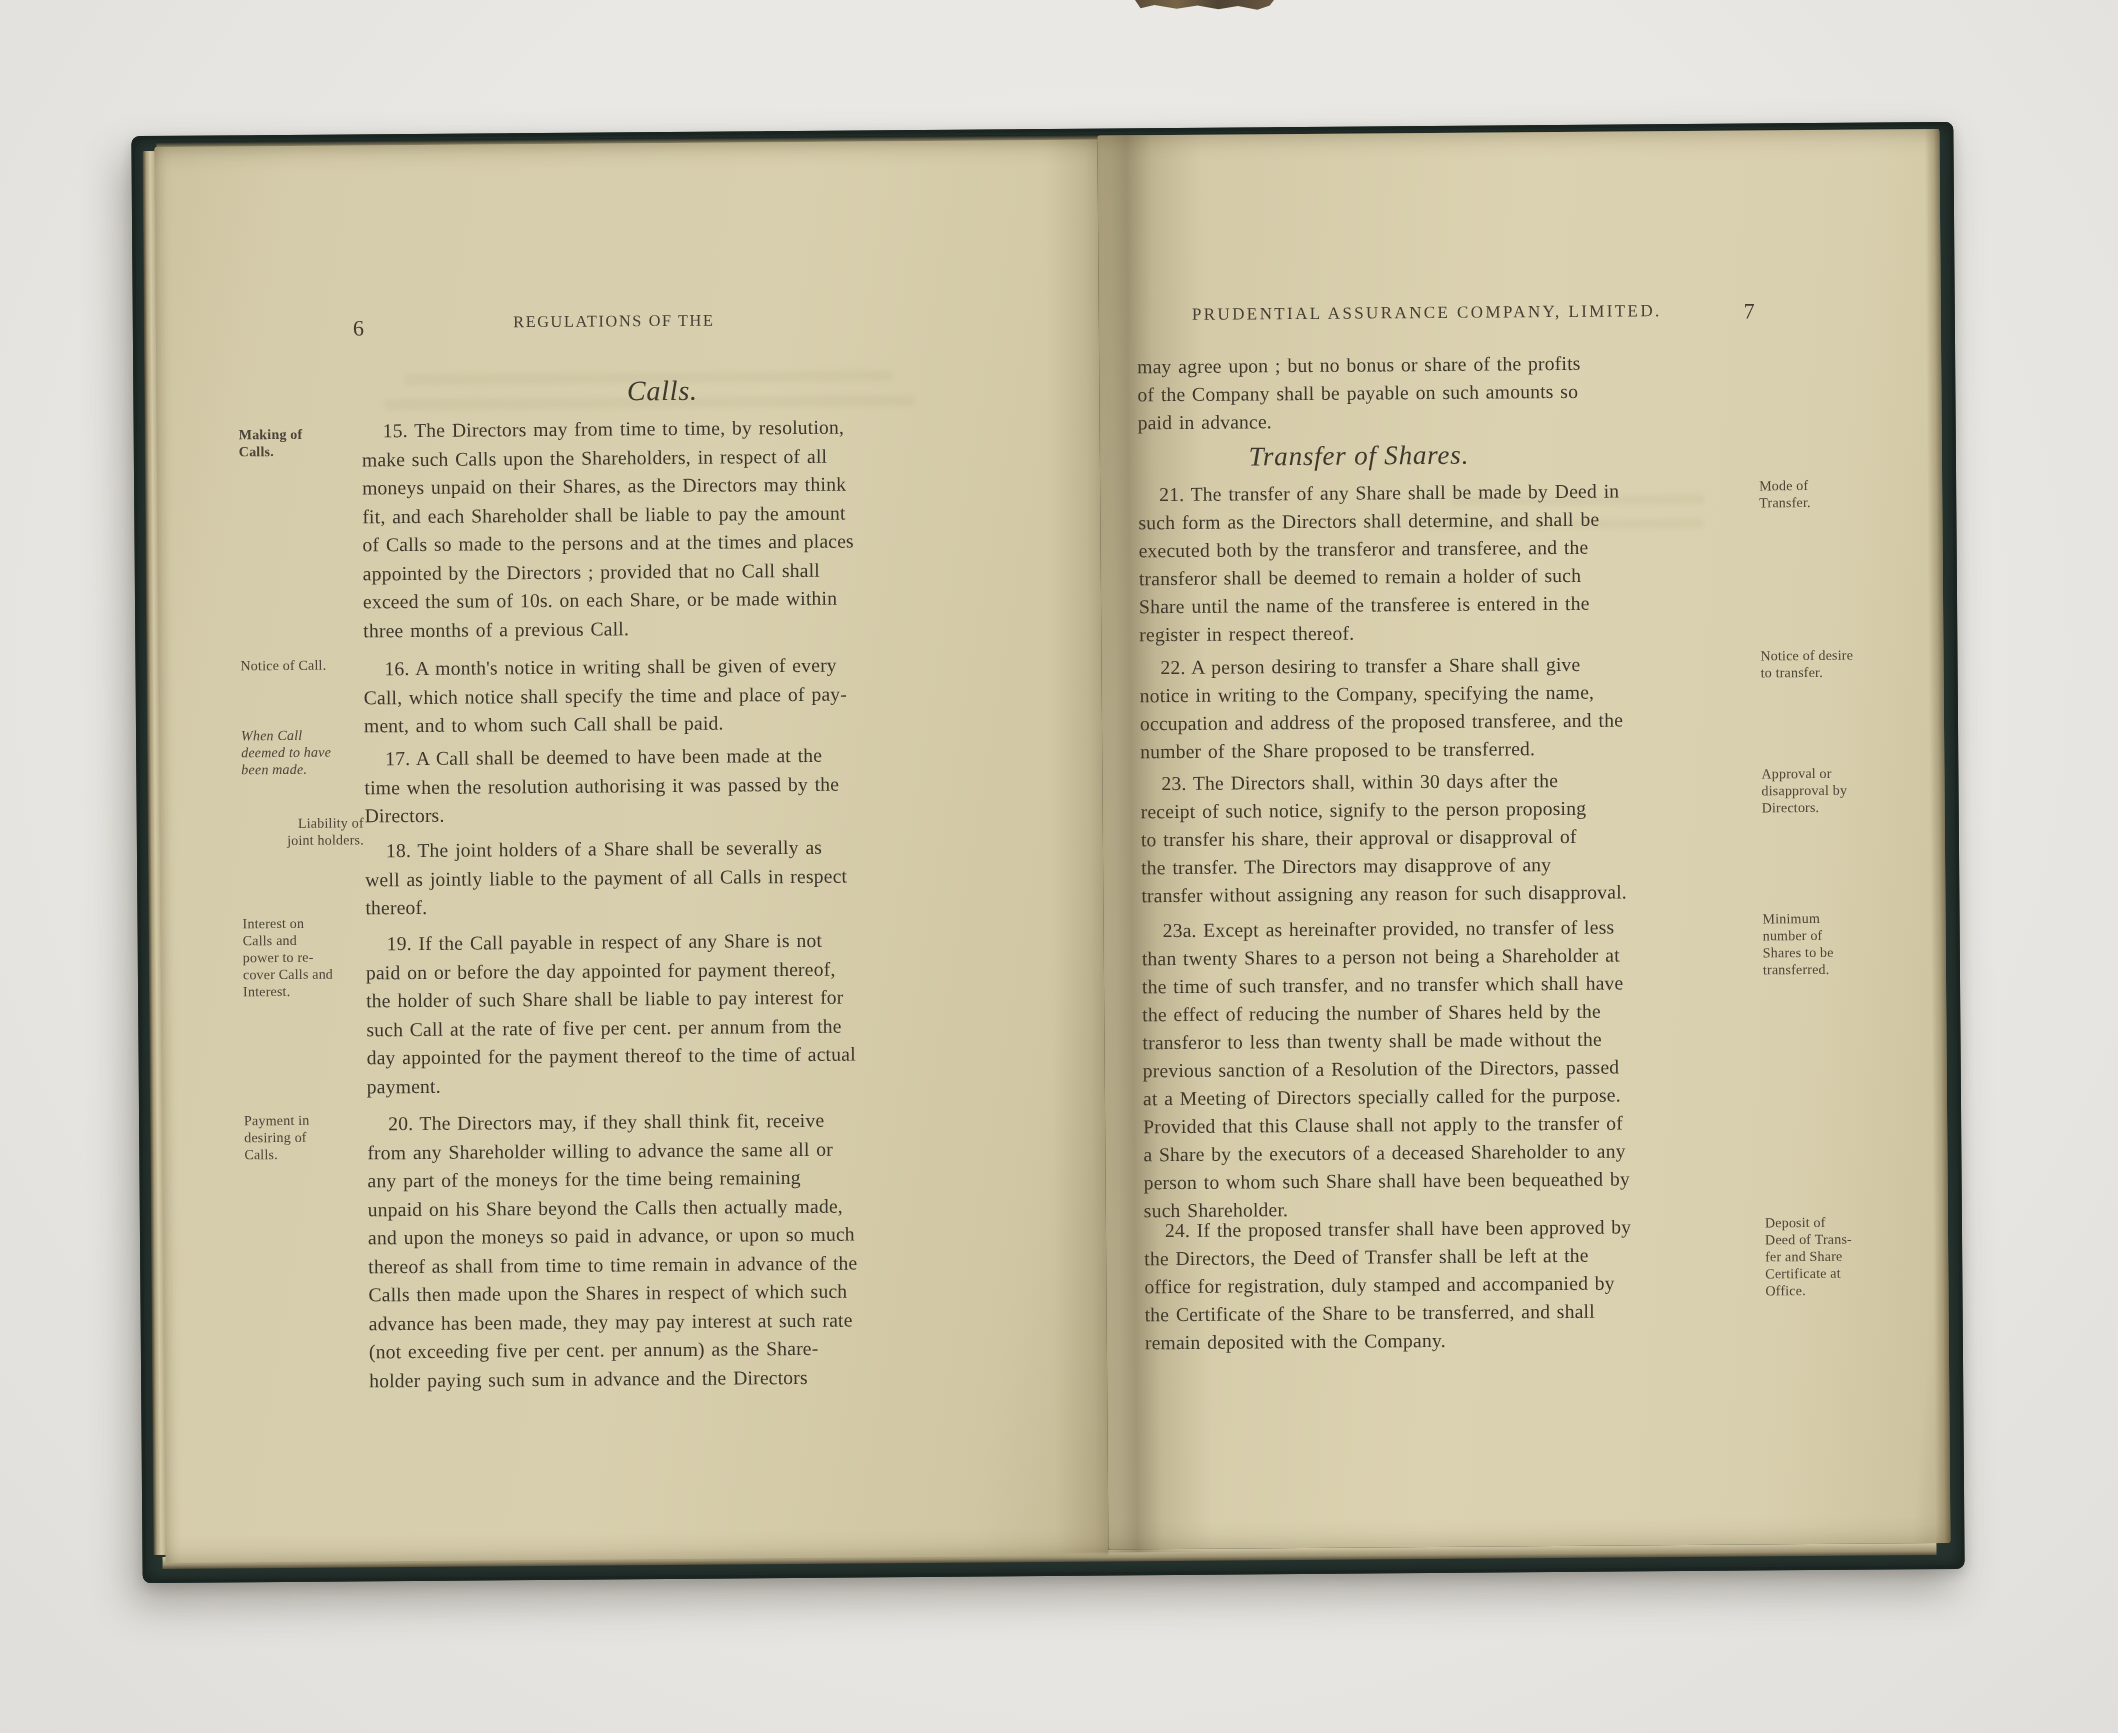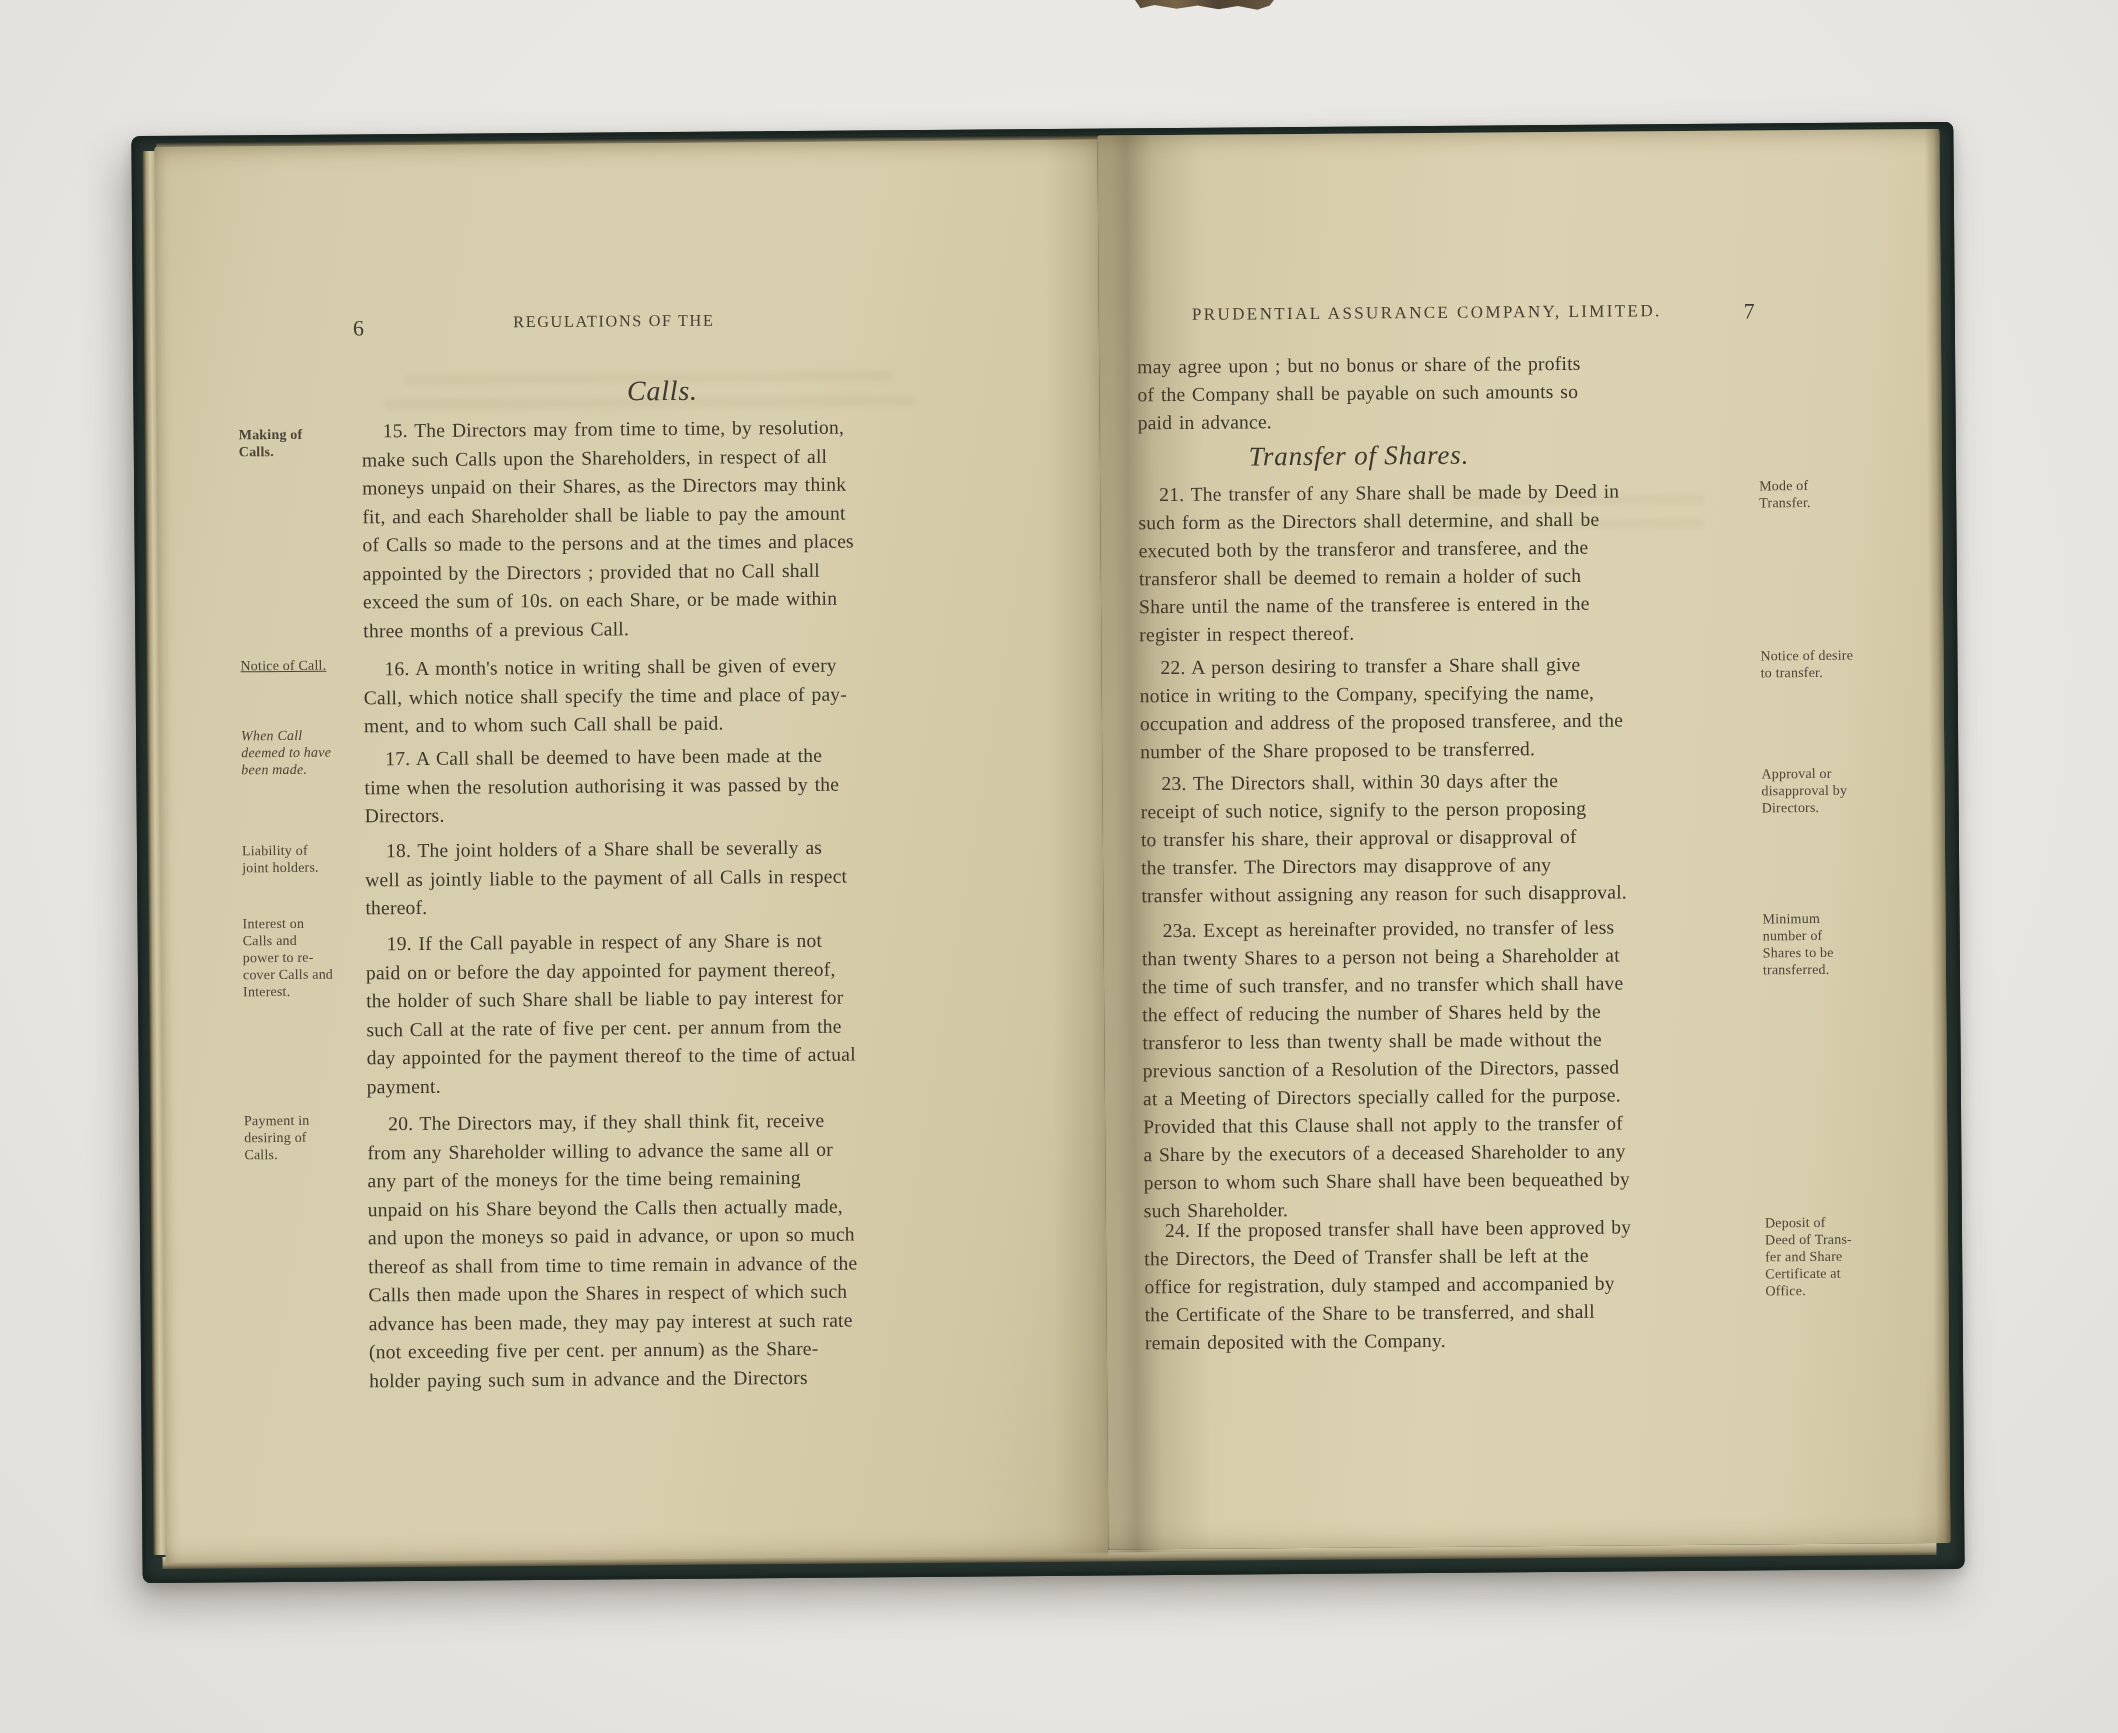"Notice of Call." div.note { text-decoration: underline -> none }
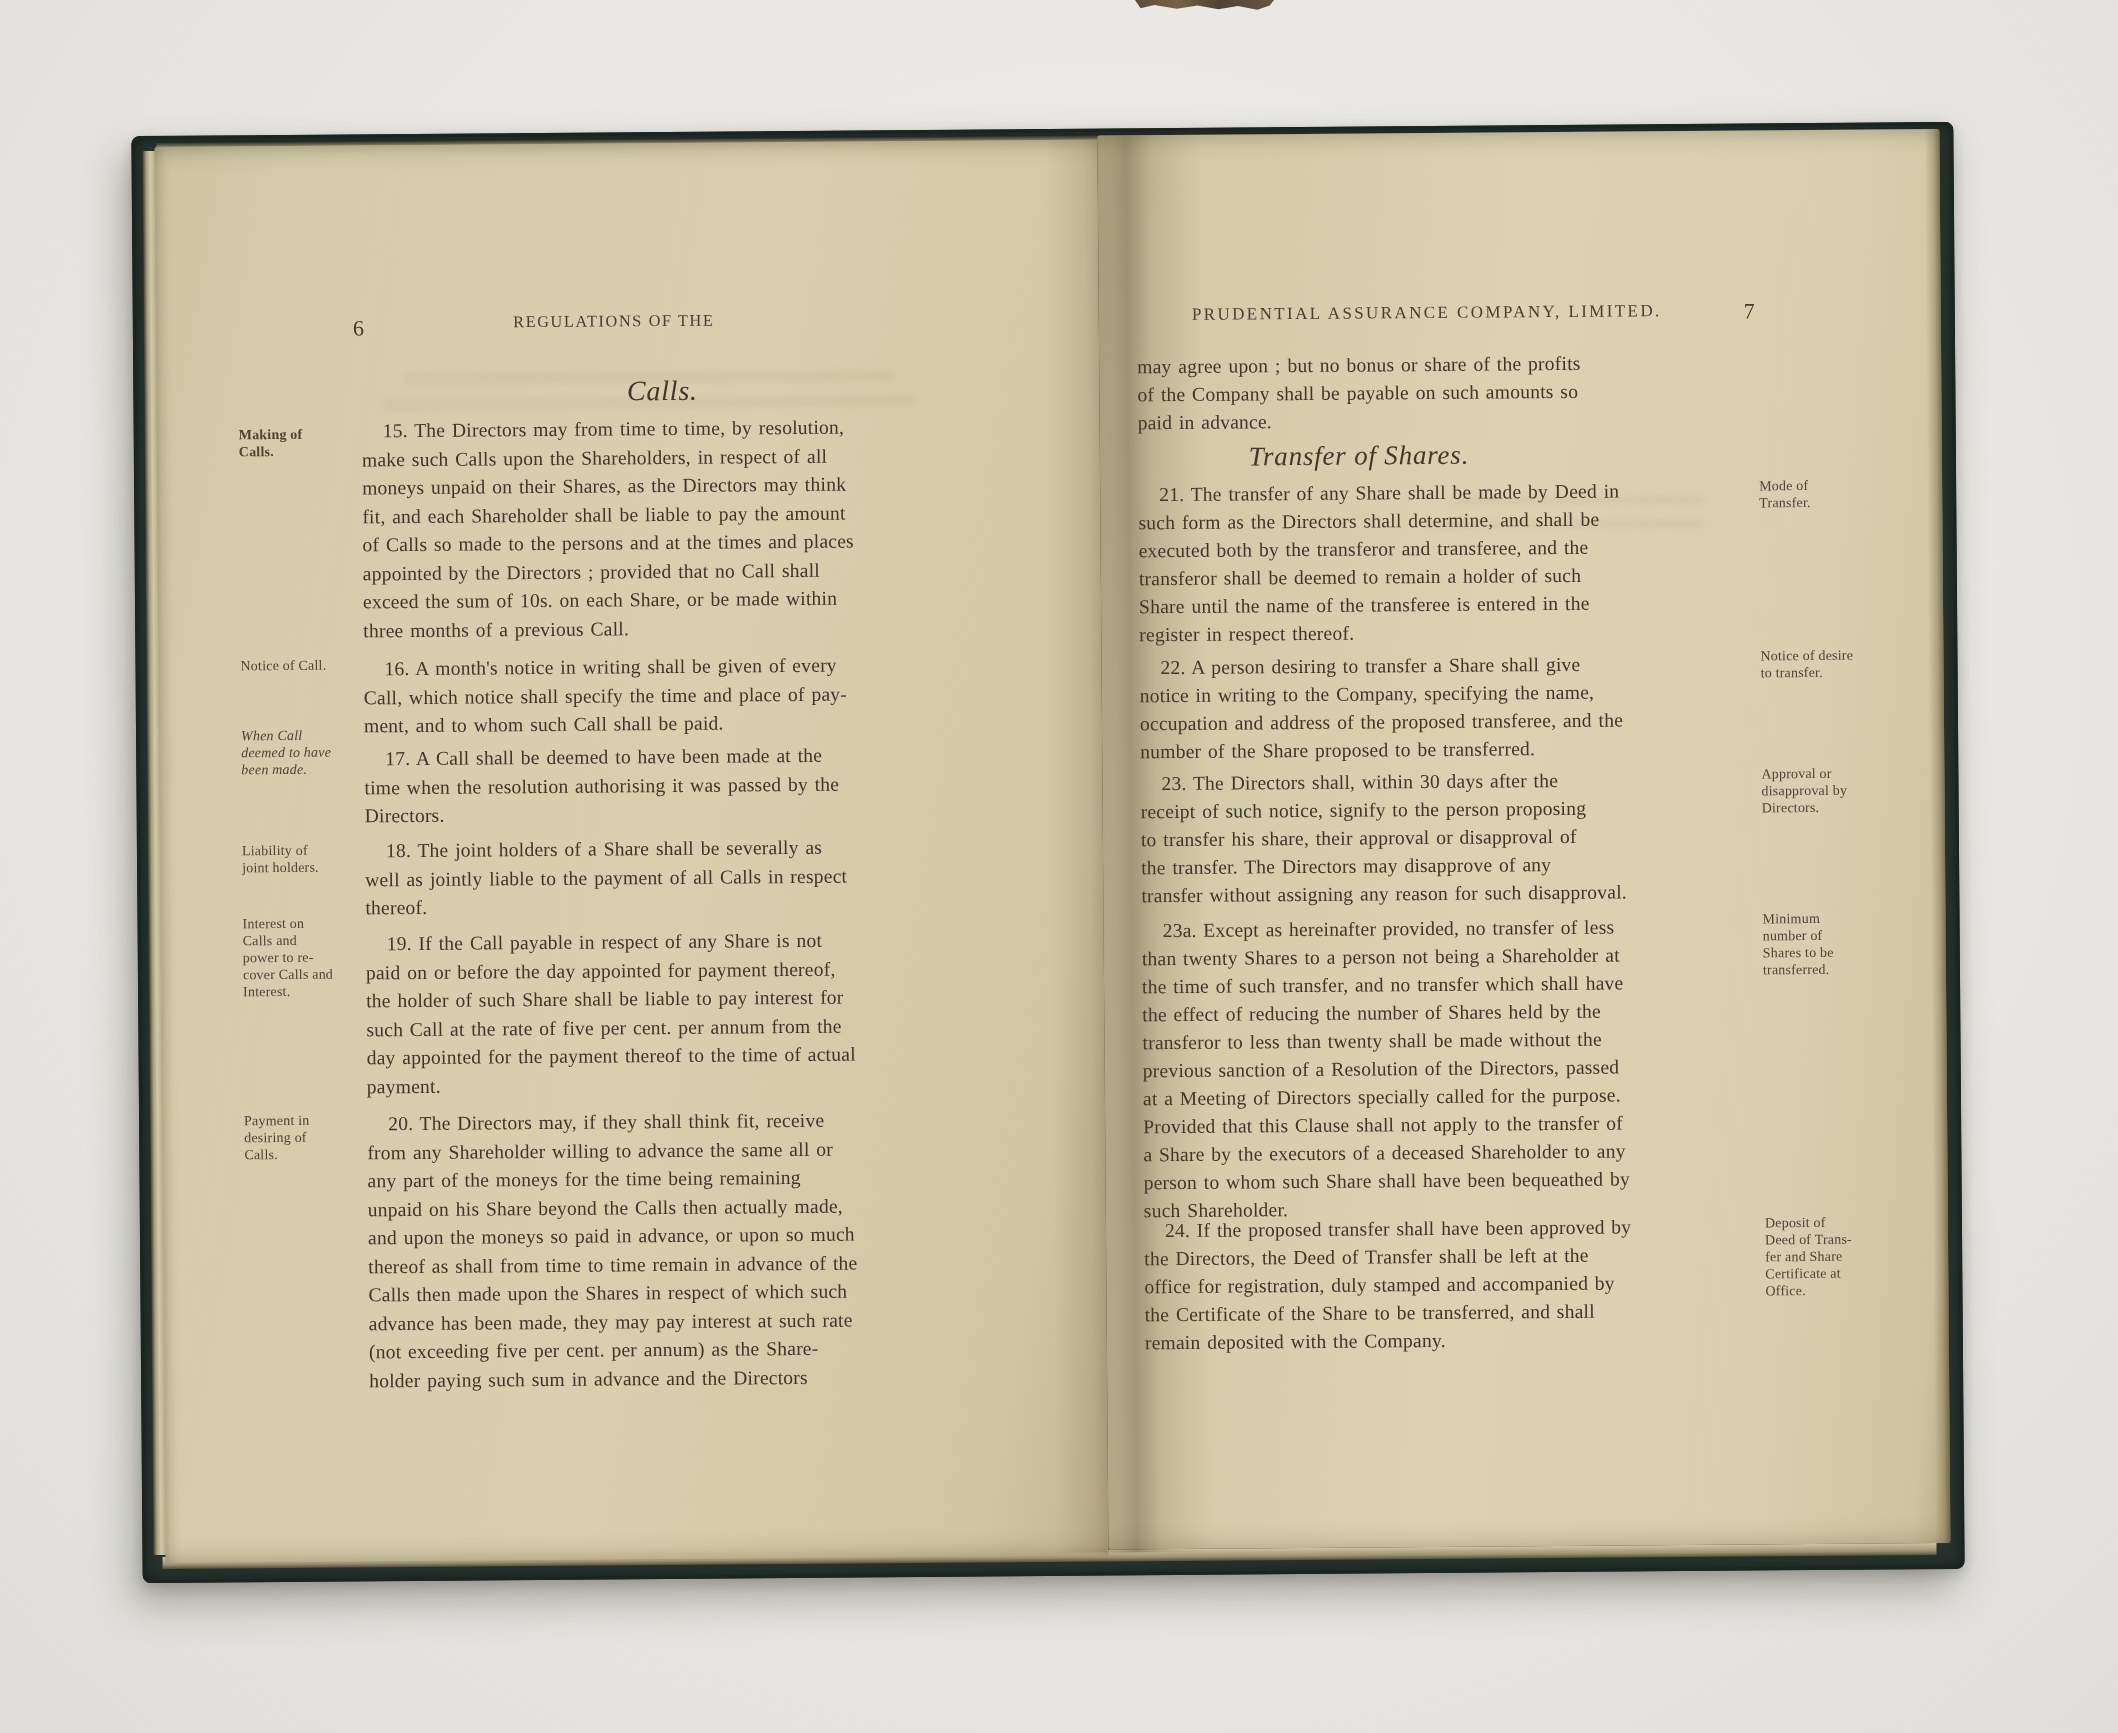"Liability of" div.note { text-align: none -> right; top: 696px -> 669px }
